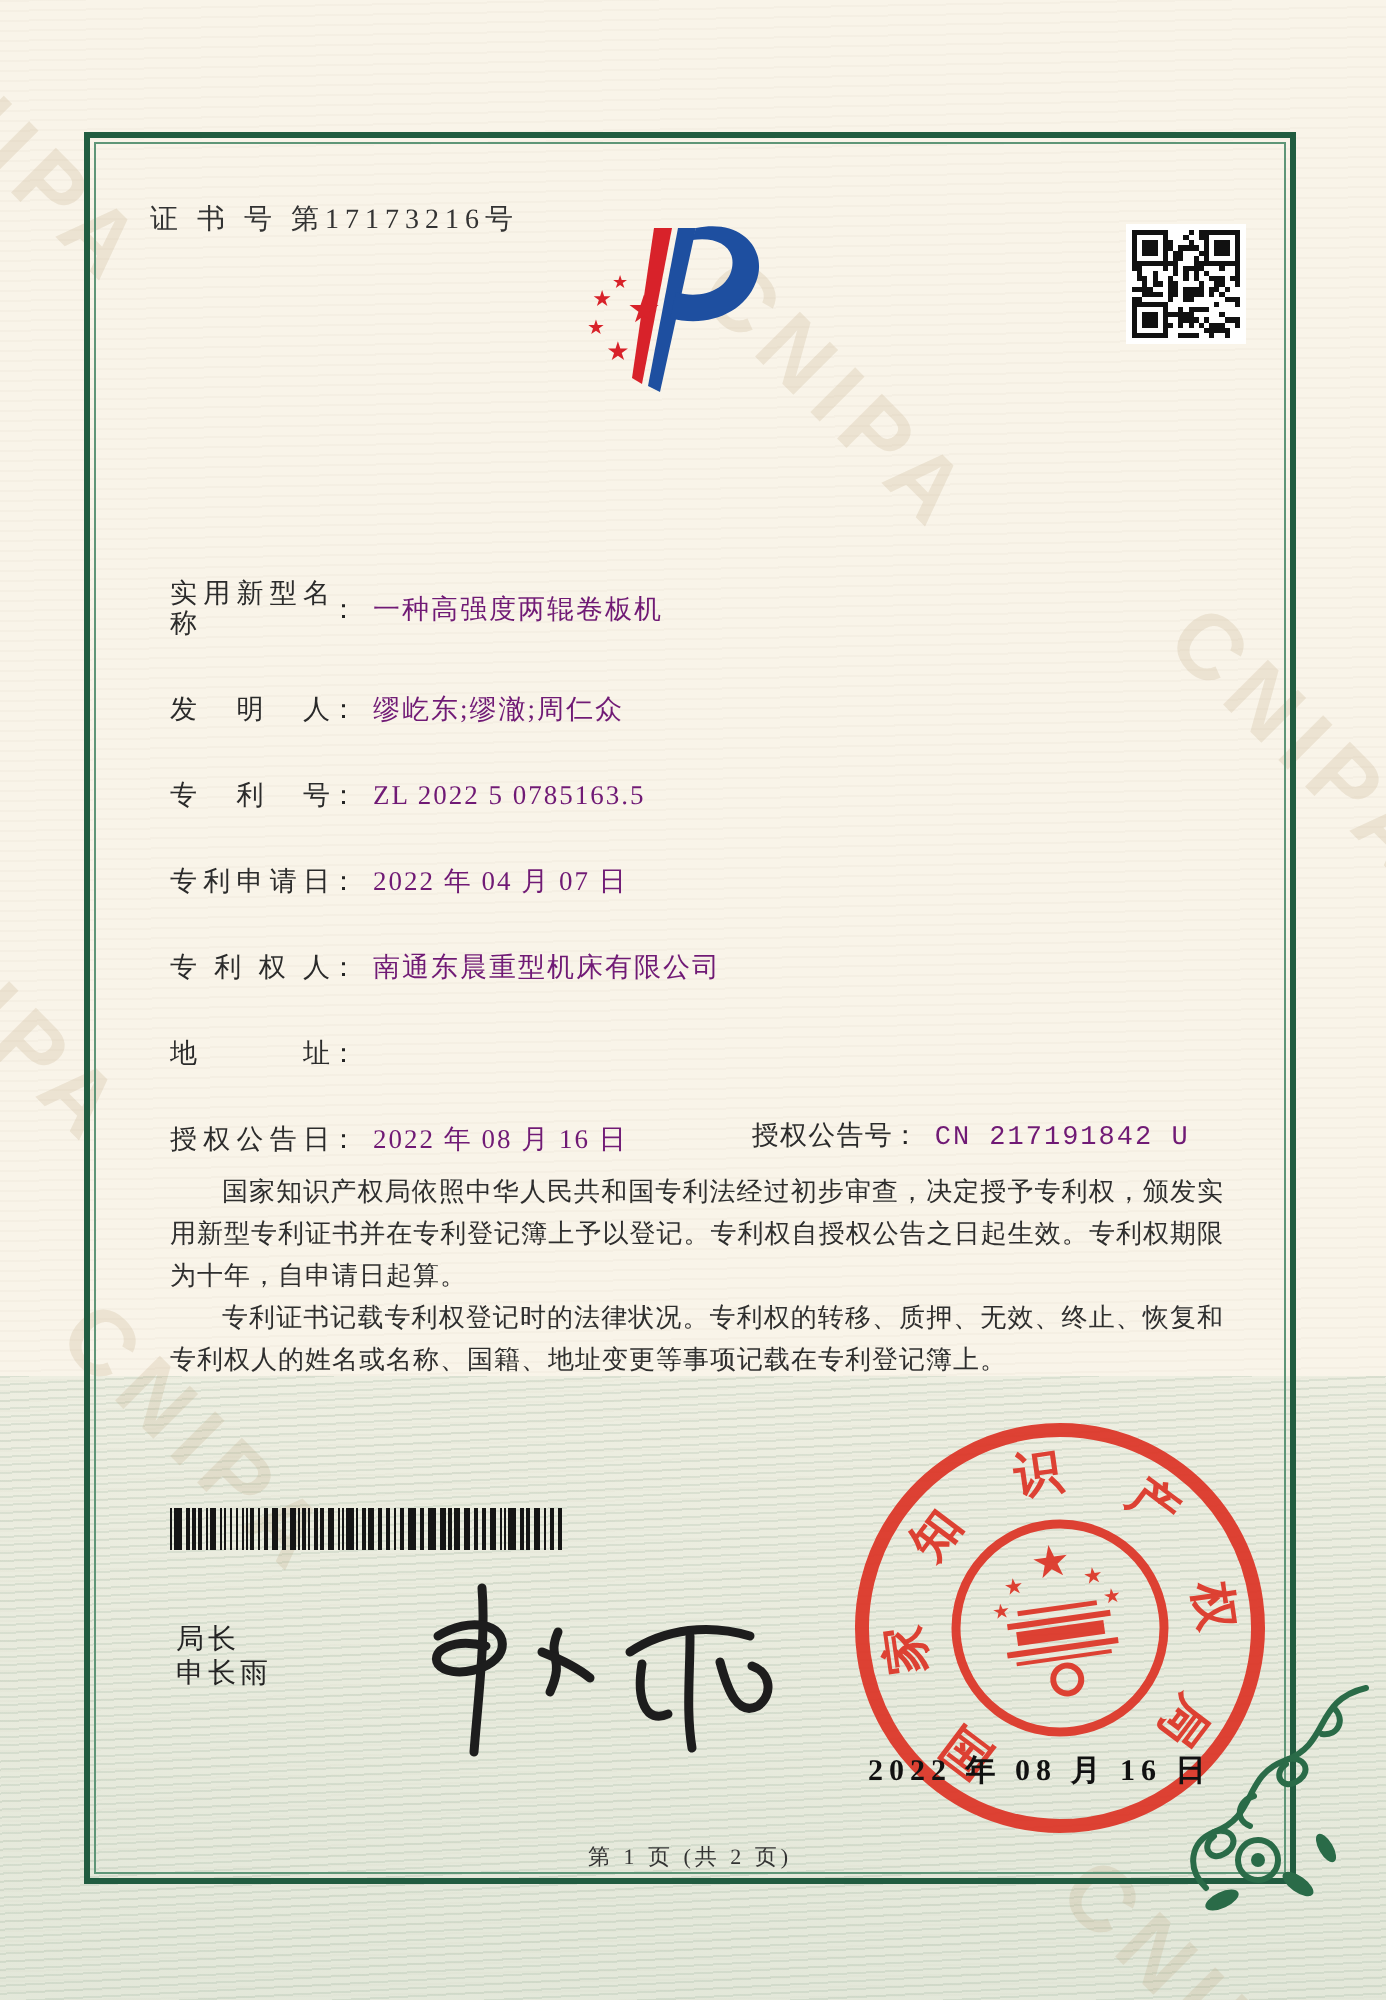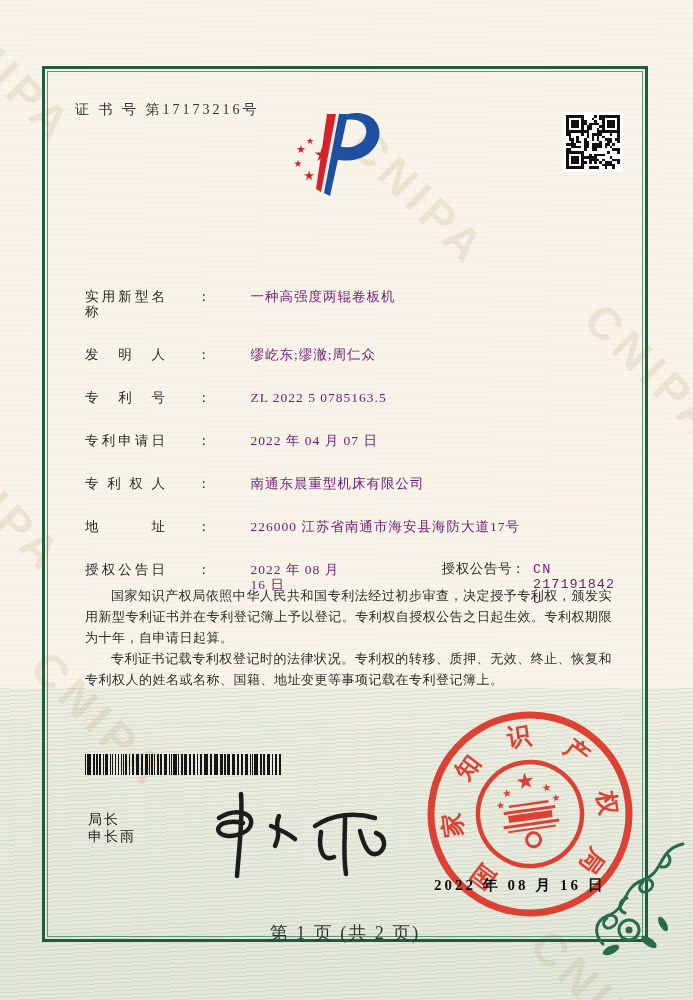"实用新型名称" .frow { align-items: flex-start -> center; gap: 32px -> none }
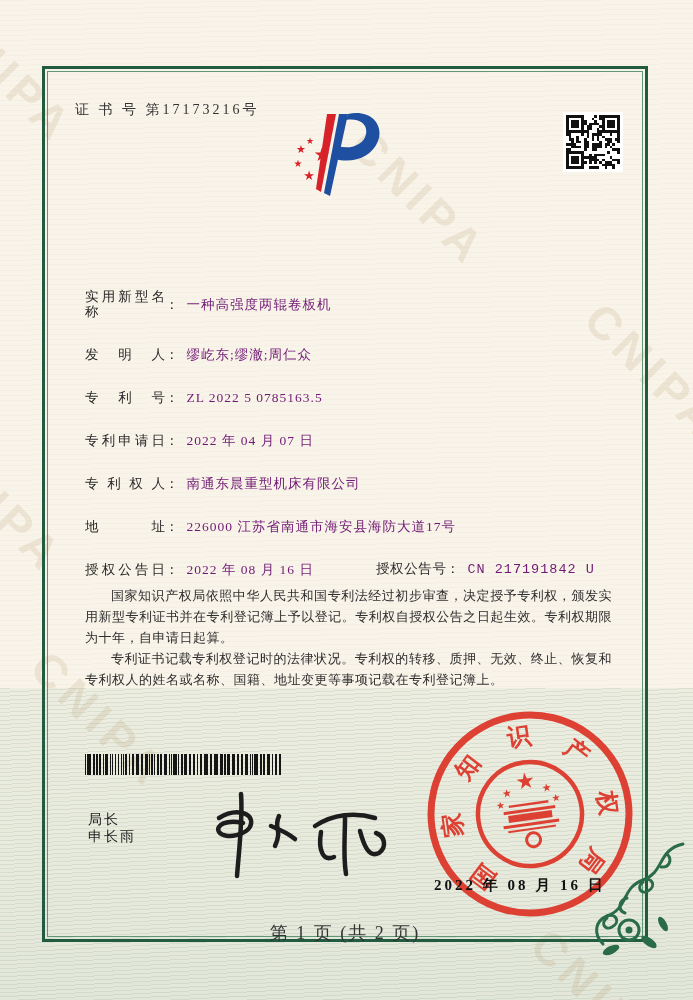"226000 江苏省南通市海安县海防大道17号" span.fvalue { html: <span>226000 江苏省南通市海安县海防大道17号</span> -> none }
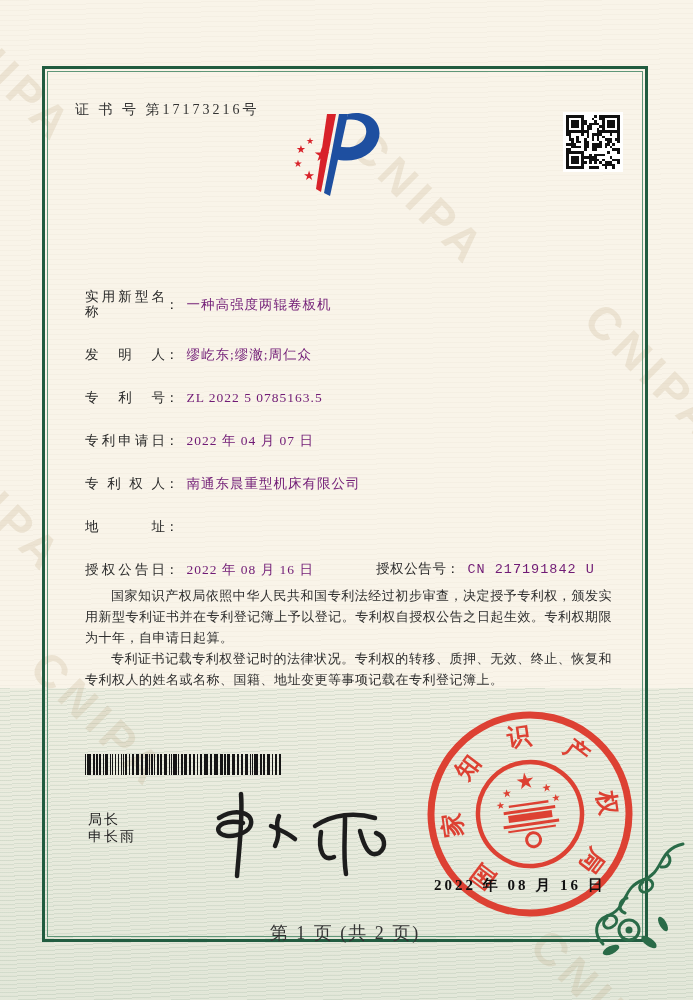"第 1 页 (共 2" .page-no { font-size: 18px -> 11px }
